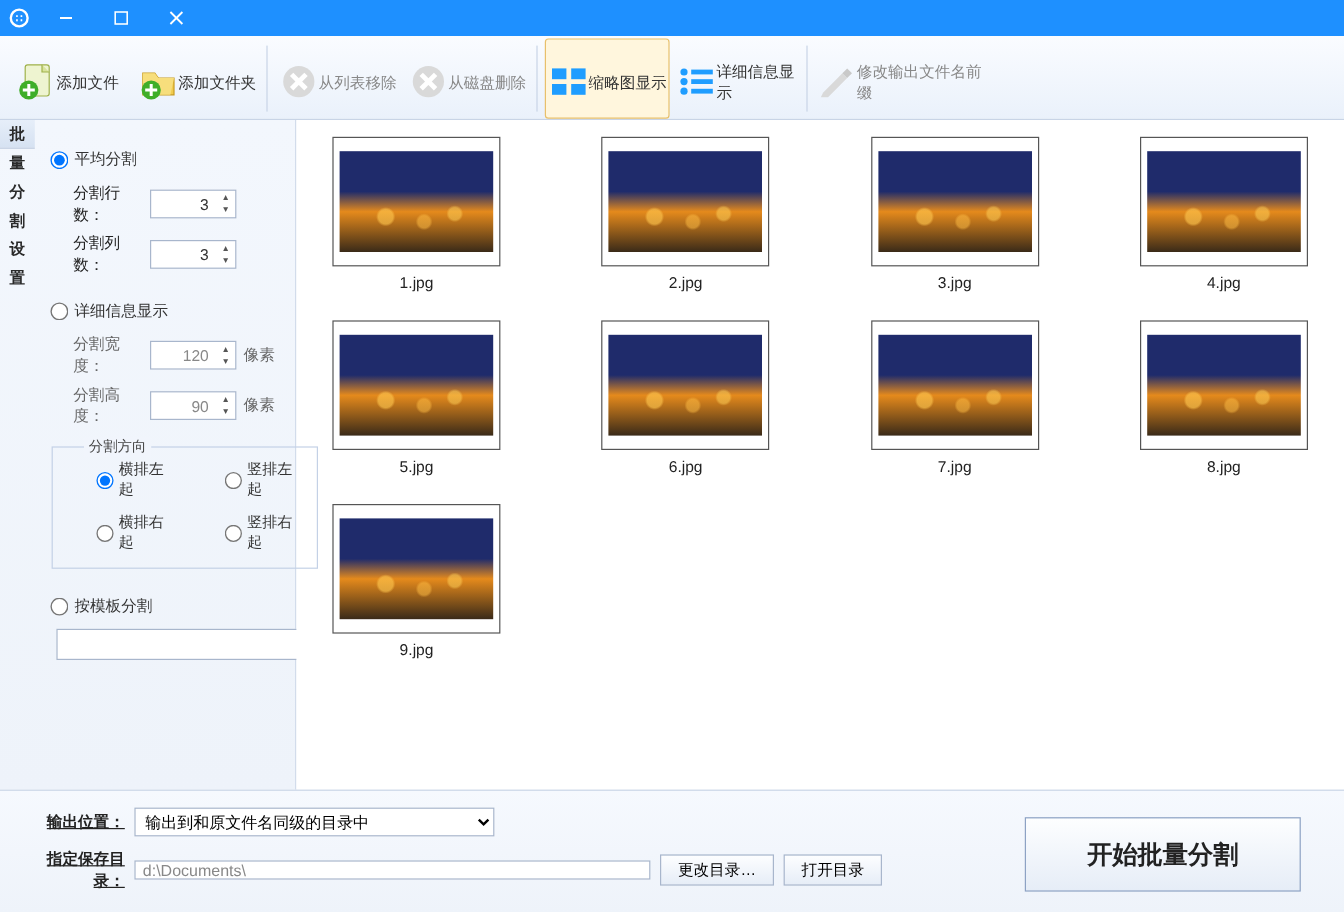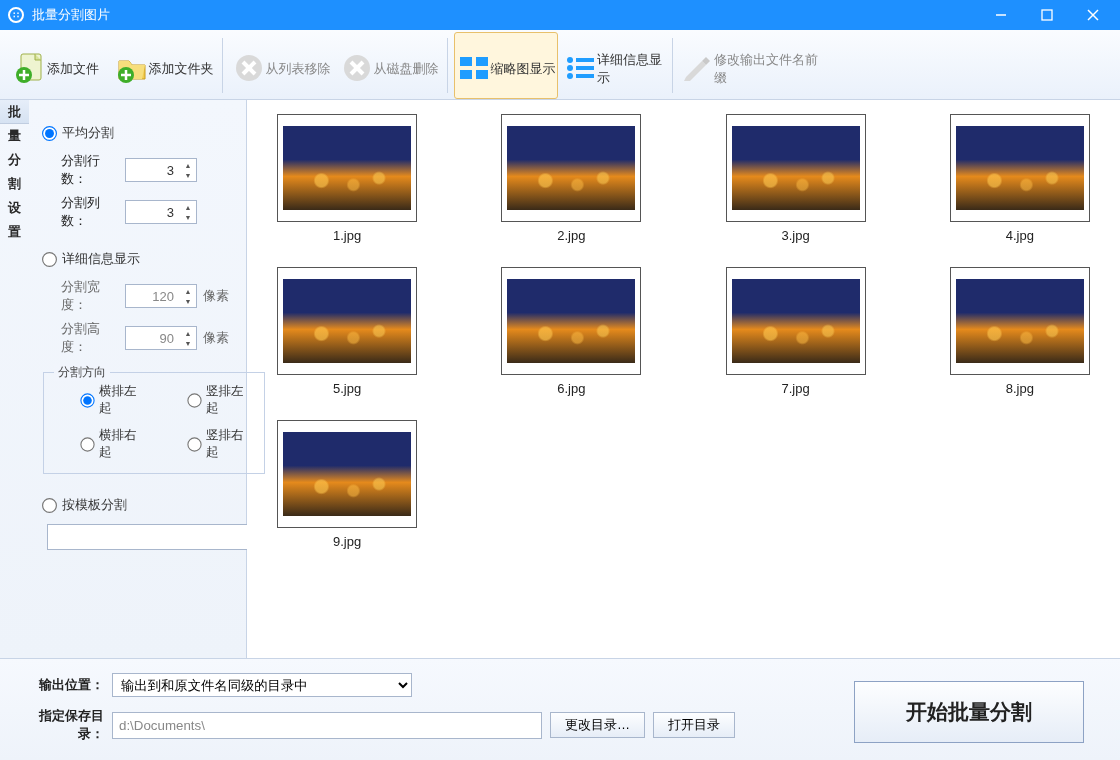"批量分割图片" span.title { html: <span>批量分割图片</span> -> none }
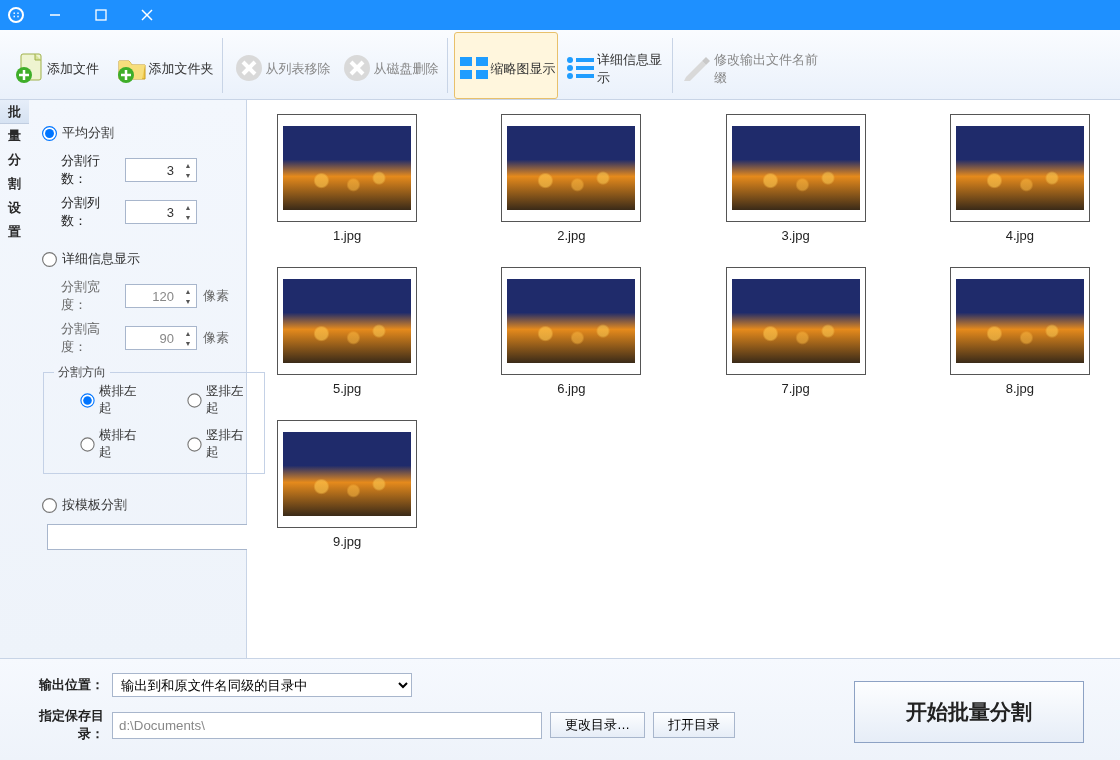"分割方向" .fieldset .legend { left: 10px -> 26px }
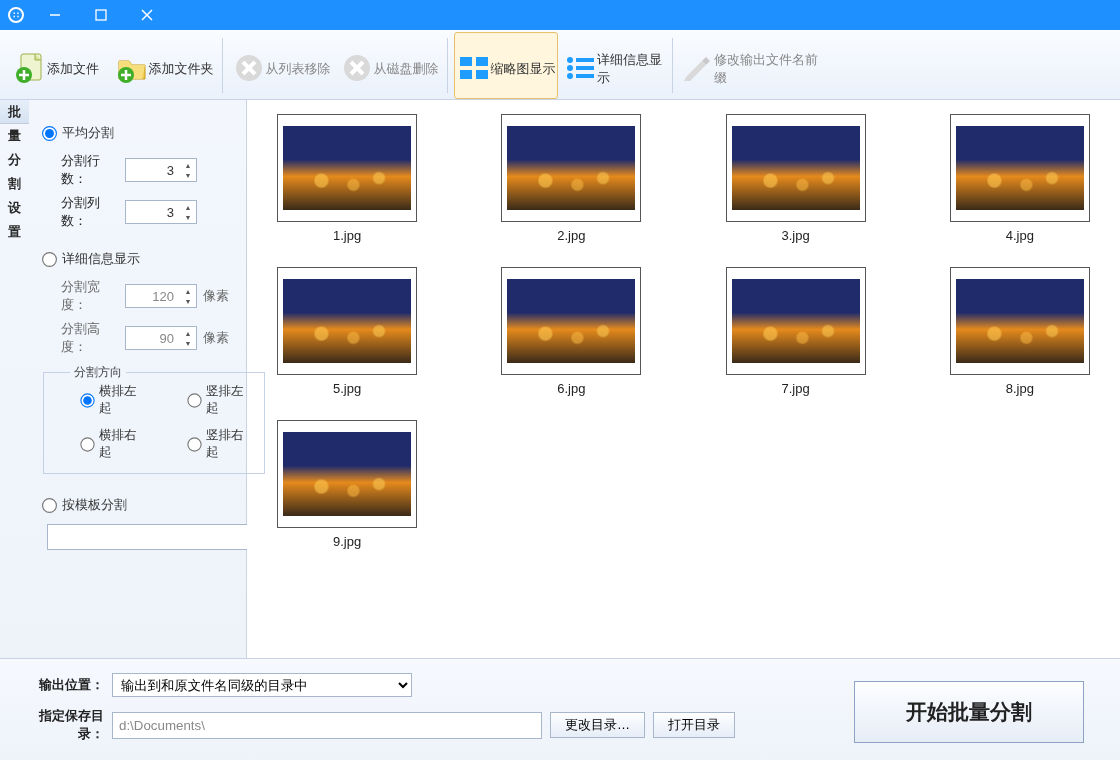"输出位置：" .brow .lbl { text-decoration: none -> underline }
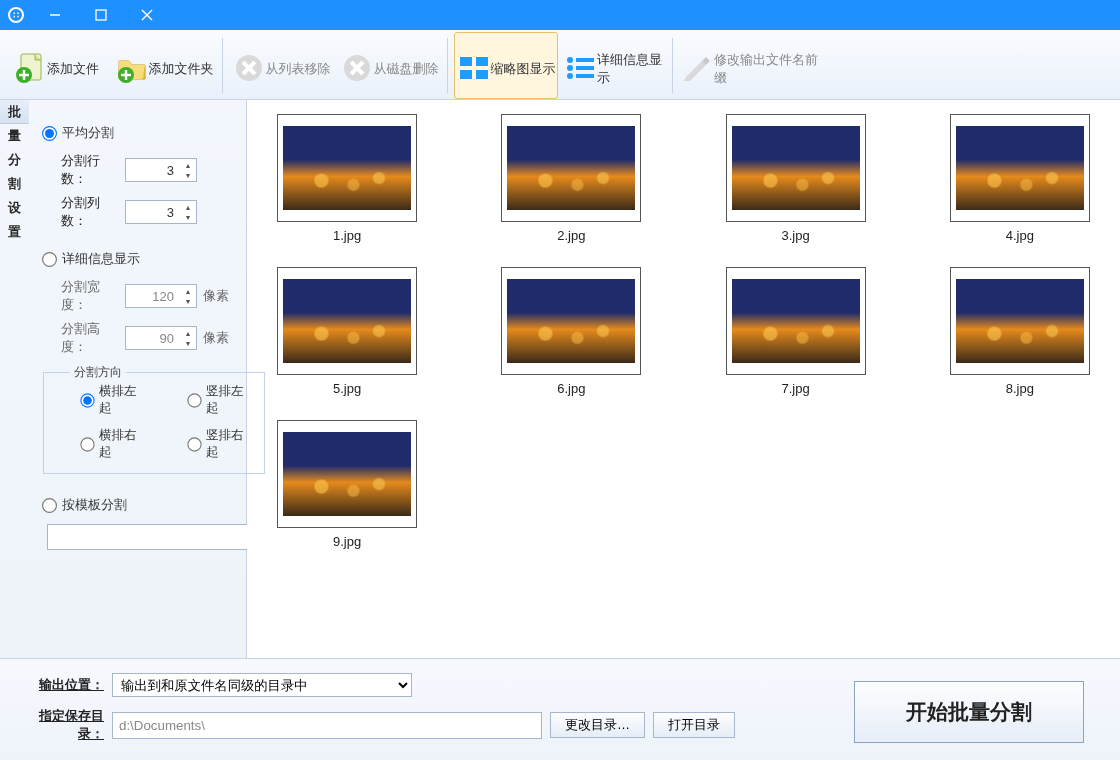"d:\Documents\" .brow input[type=text] { height: 27px -> 16px }
